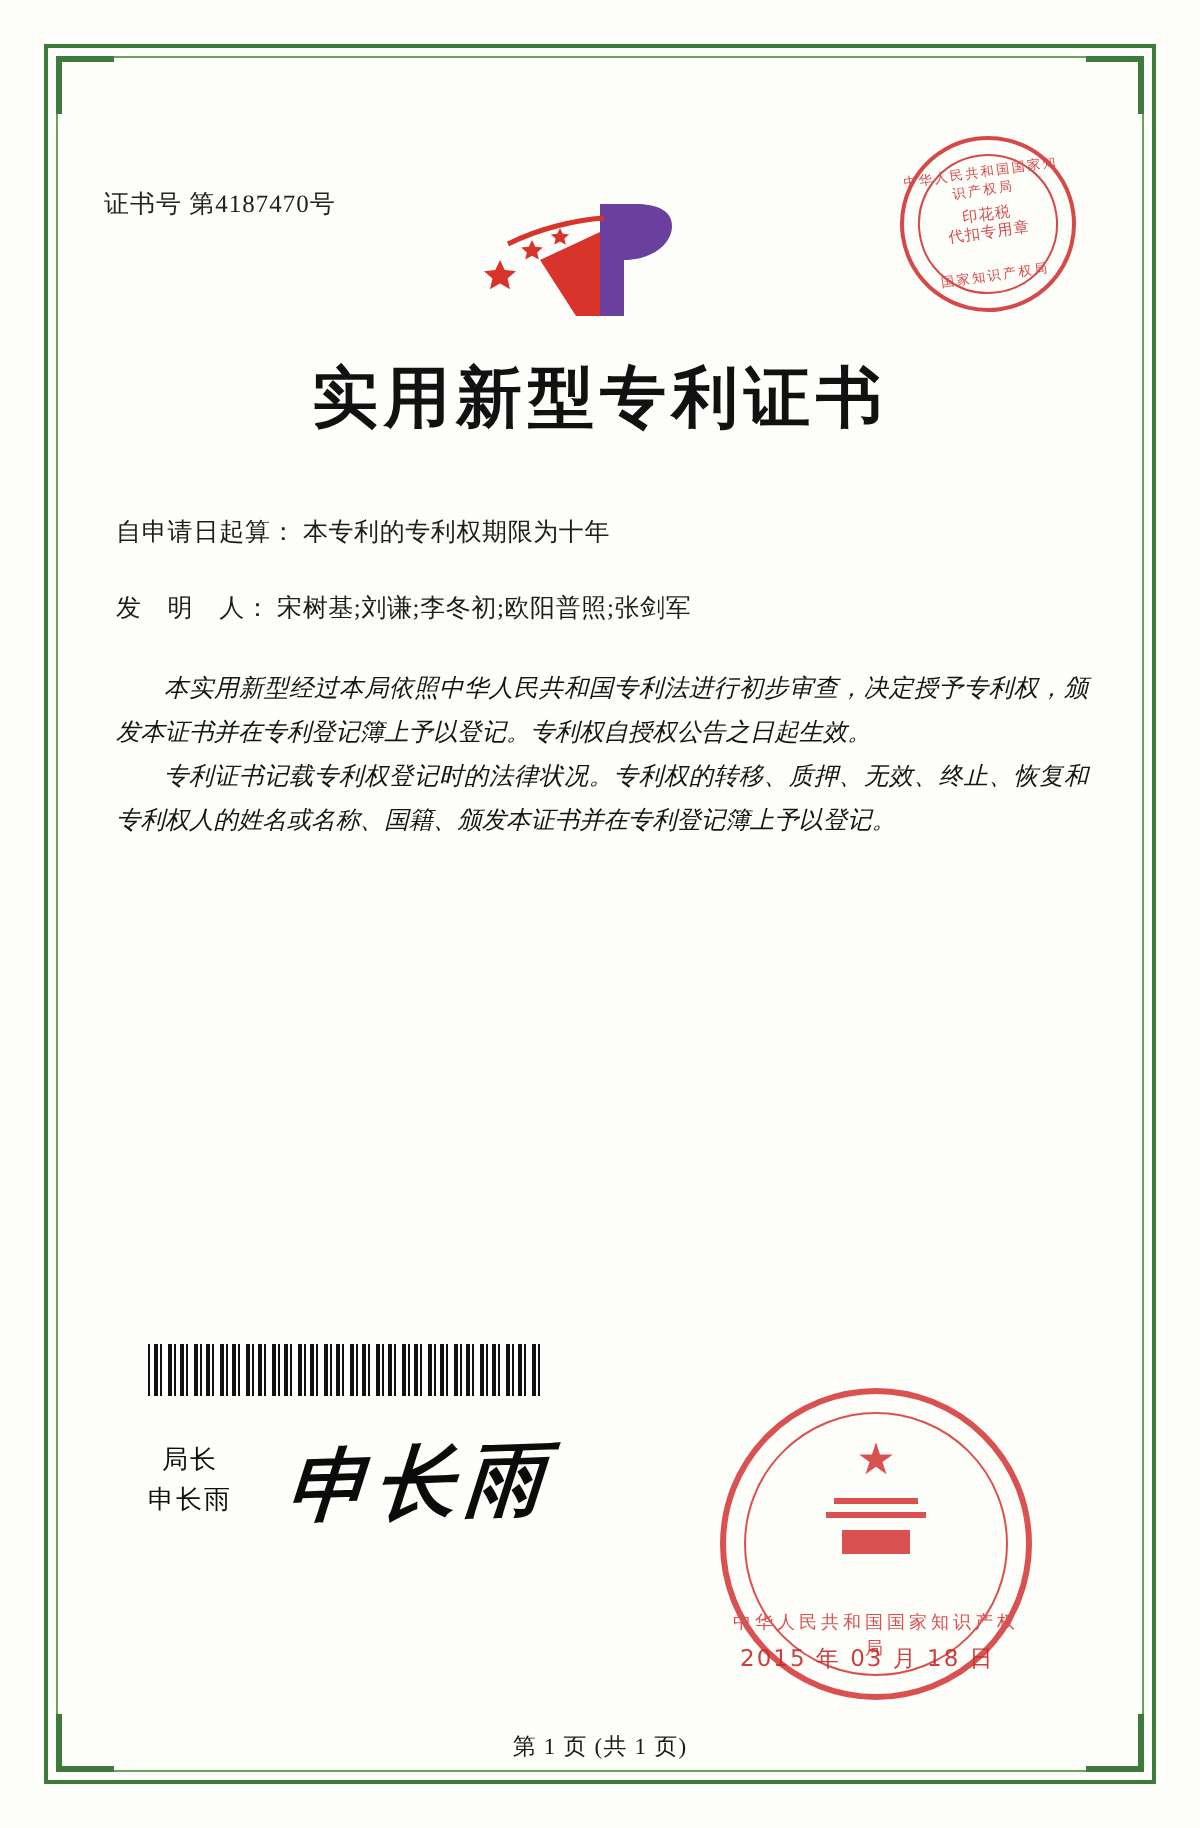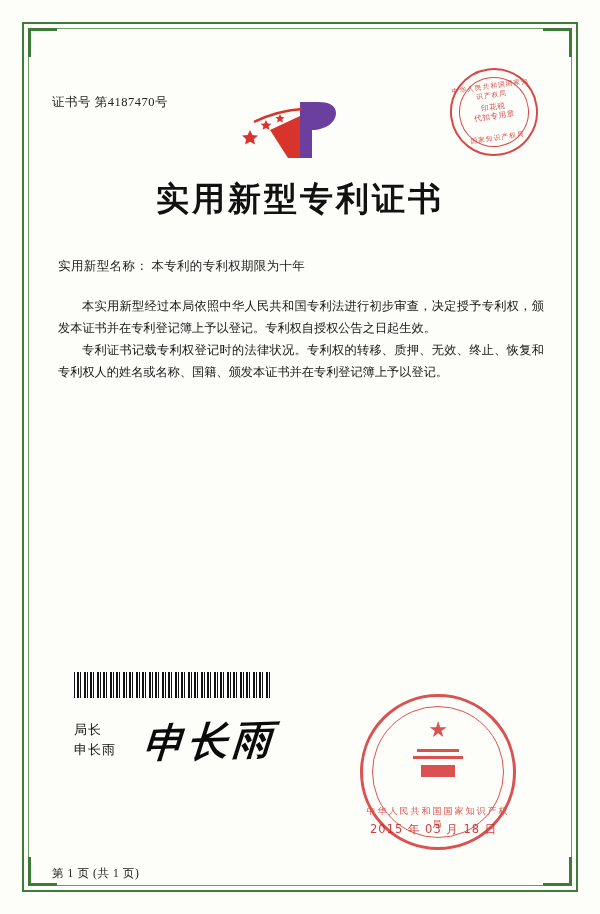"实用新型名称：" span.lbl { text: 实用新型名称 -> 自申请日起算 }
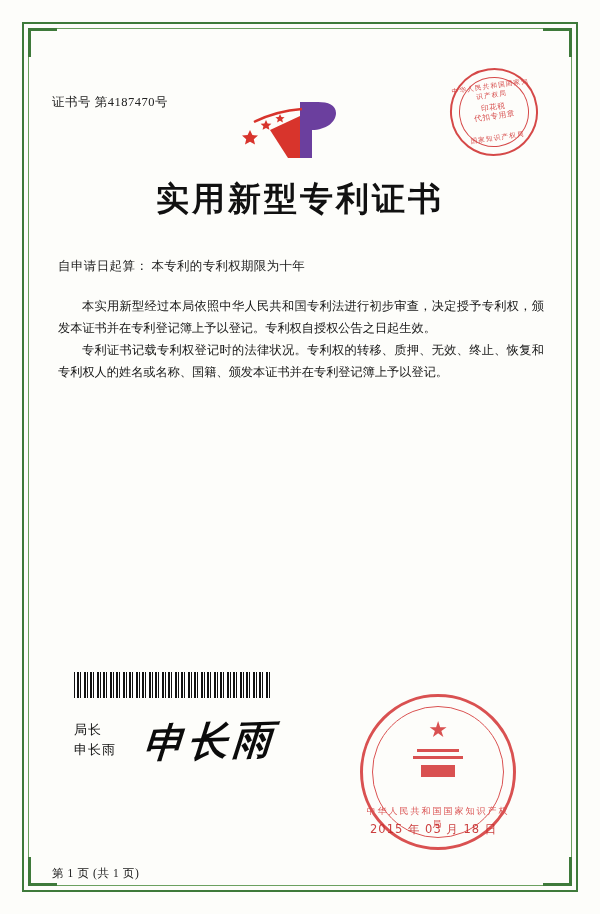"发 明 人： 宋树基;刘谦;李冬初;欧阳普照;张剑军" div.field { html: none -> <div> <span>发 明 人：</span> <span>宋树基;刘谦;李冬初;欧阳普照;张剑军</span> </div> }
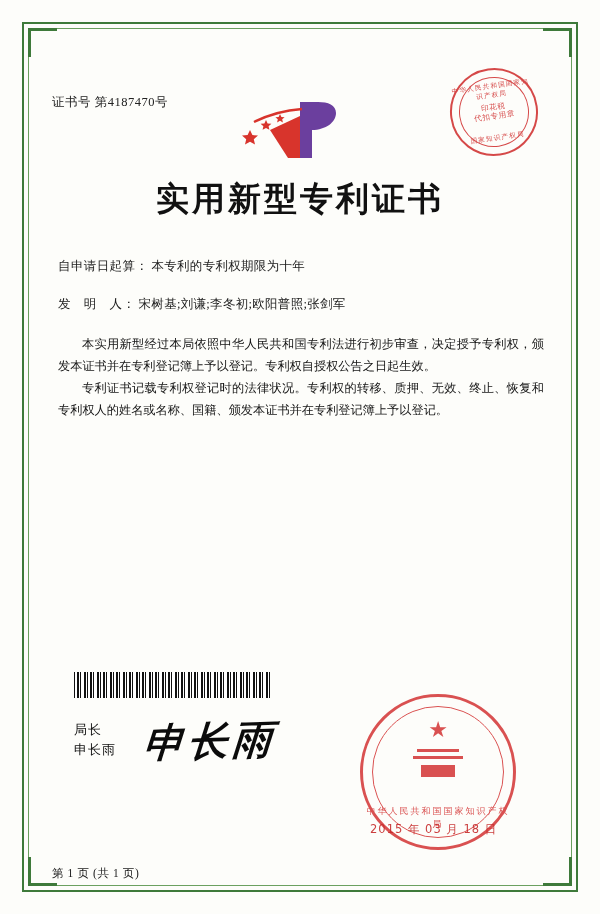"本实用新型经过本局依照中华人民共和国专利法进行初步审查，决定授予专利权，颁发本证" .body-text p { font-style: none -> italic }
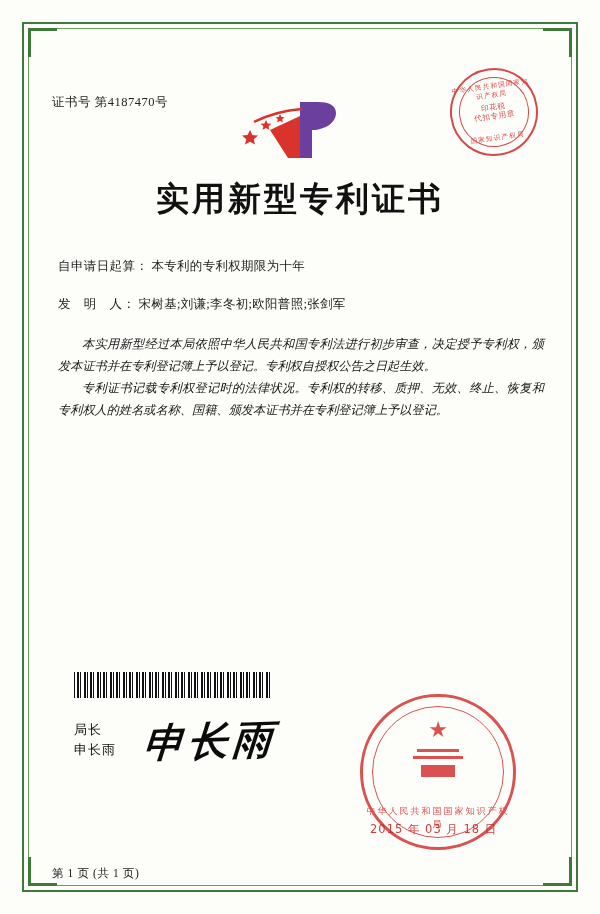"局长" .sign-labels { text-align: none -> center }
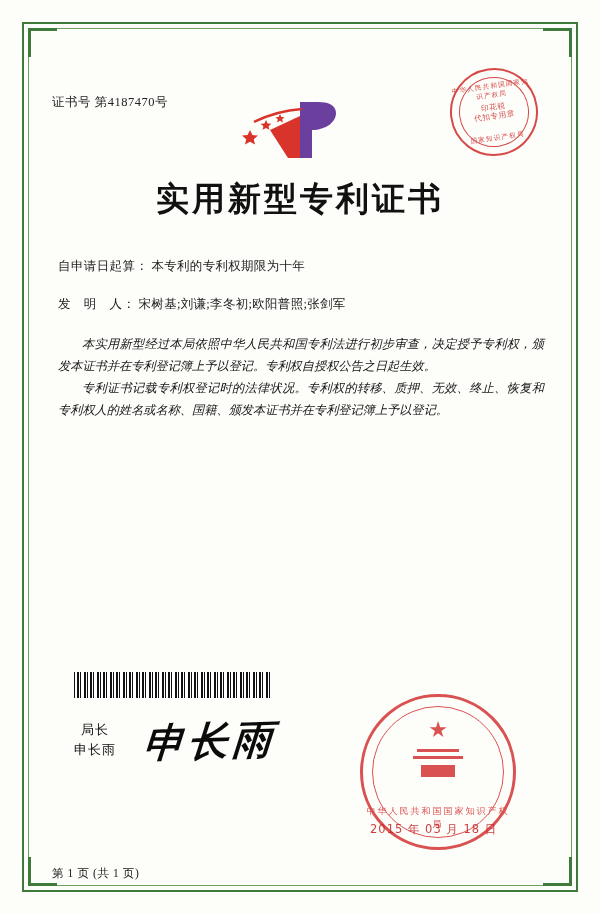"第 1 页 (共 1" .page-footer { text-align: none -> center }
